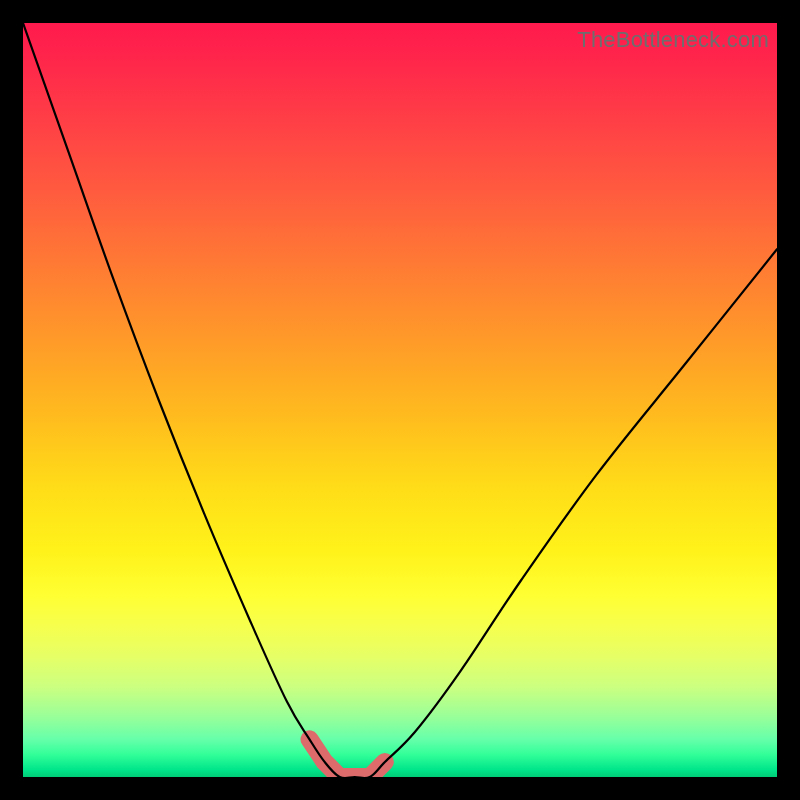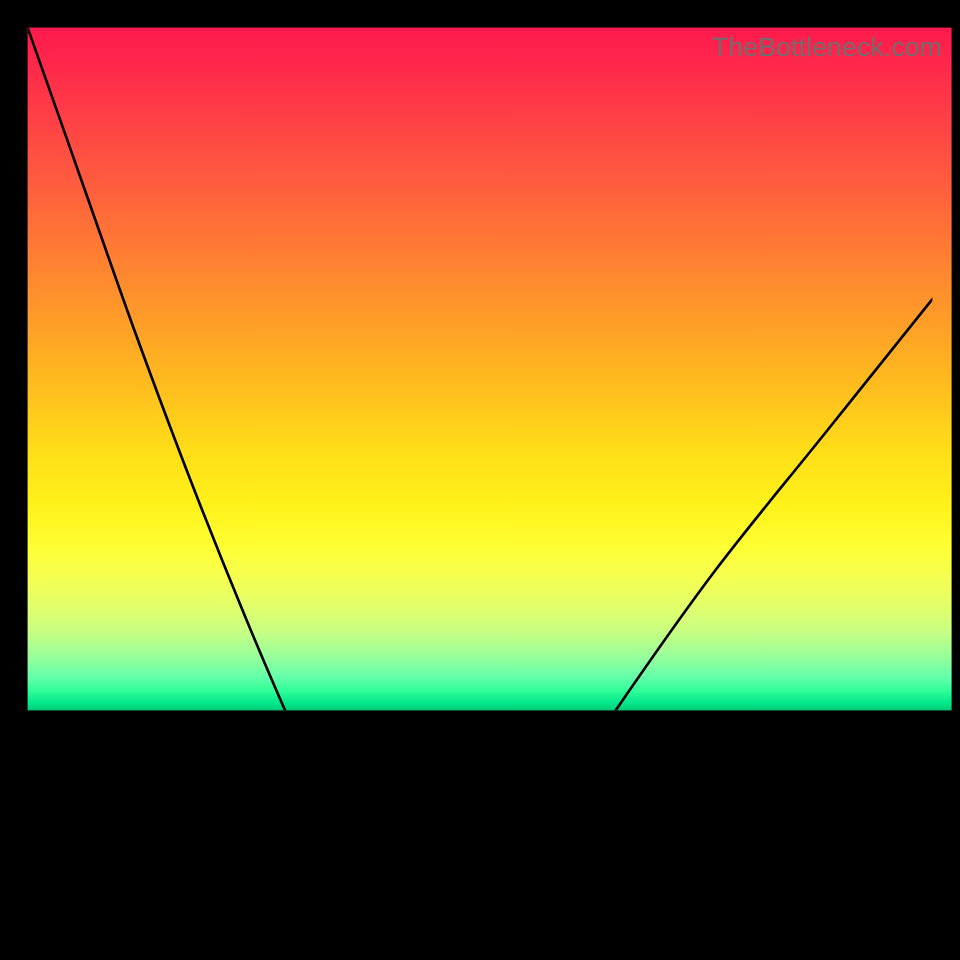"TheBottleneck.com" .plot-area { height: 569px -> 754px; padding-left: 16px -> none }
